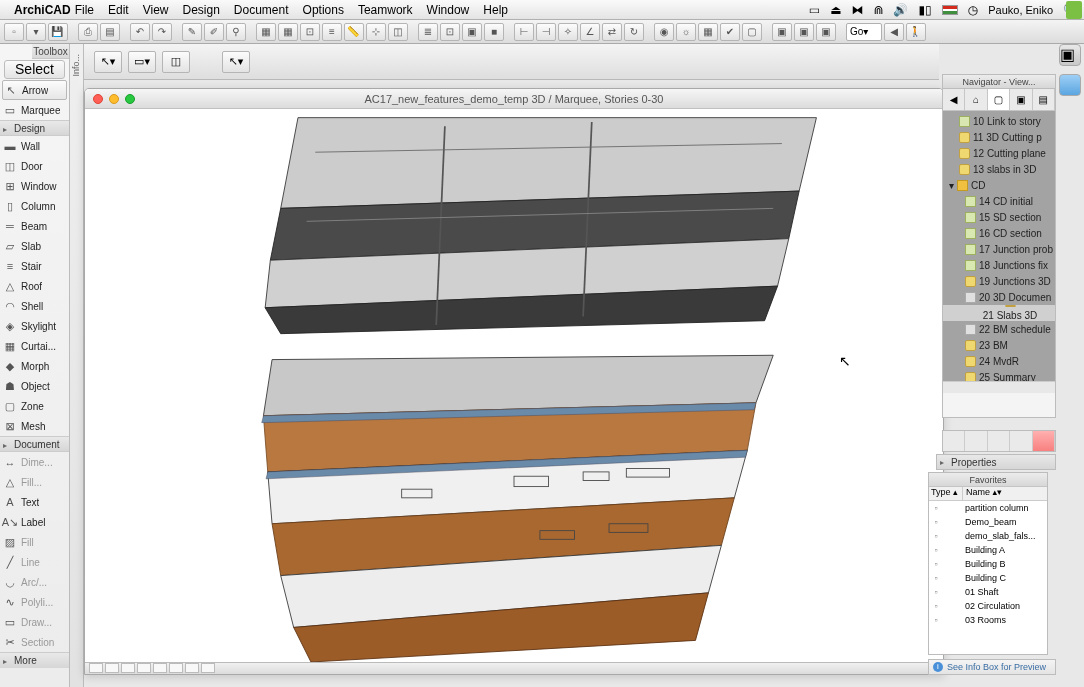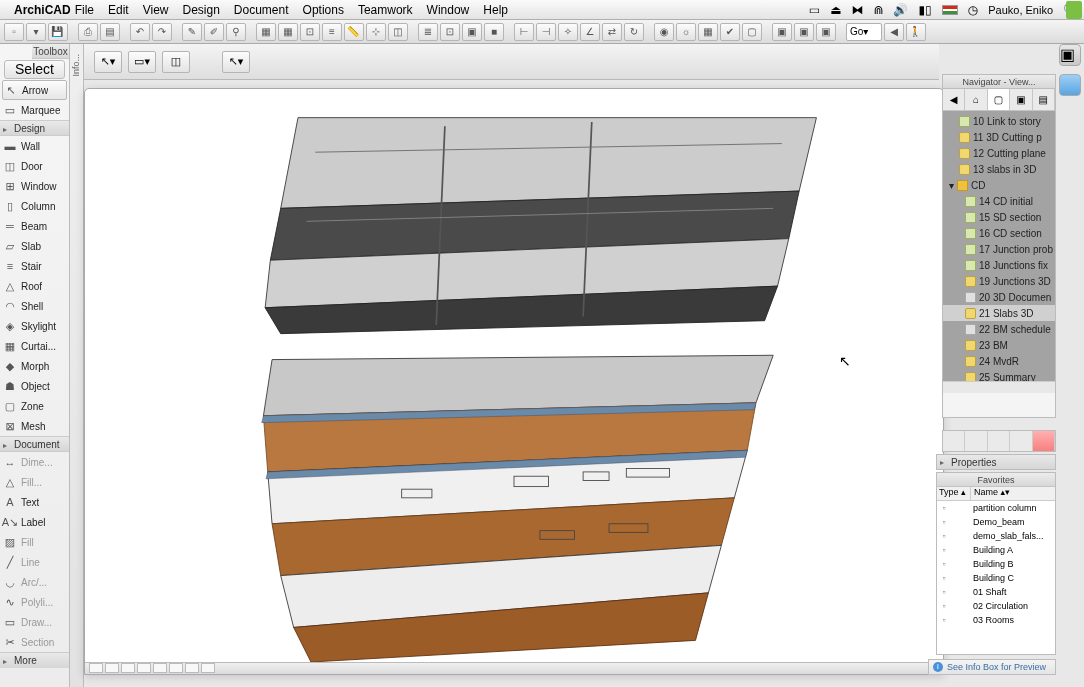"AC17_new_features_demo_temp 3D /" div.titlebar { html: none -> <div> <div> <span></span> <span></span> <span></span> </div> <div>AC17_new_features_demo_temp 3D / Marquee, Stories 0-30</div> </div> }
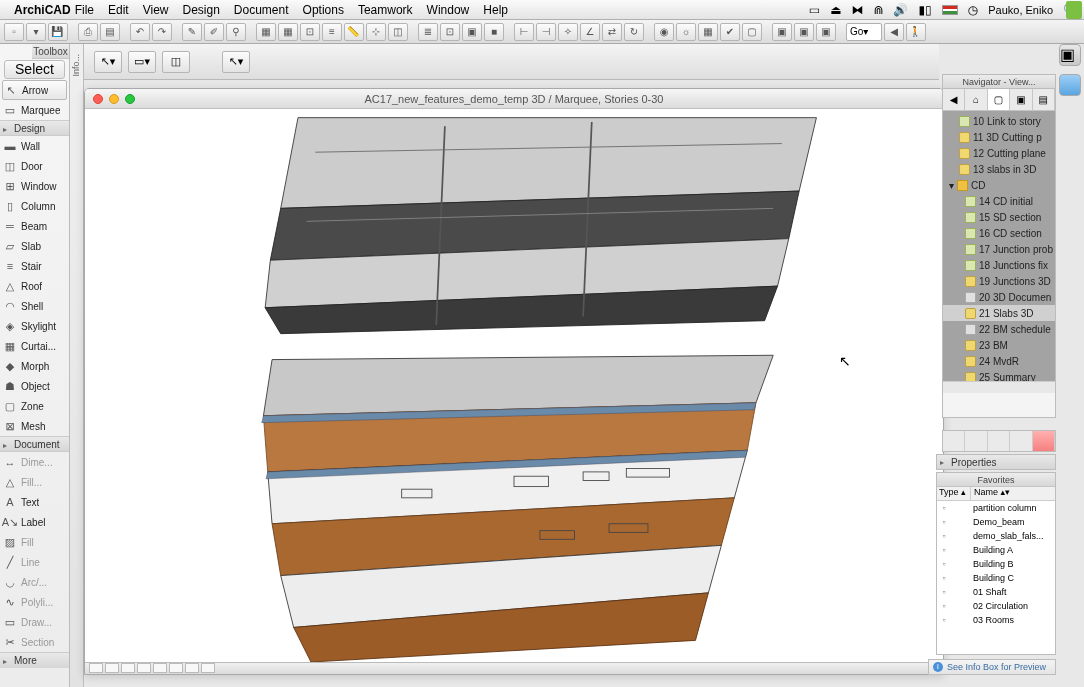"21 Slabs 3D" .navpanel .trow.sel { flex-direction: none -> column }
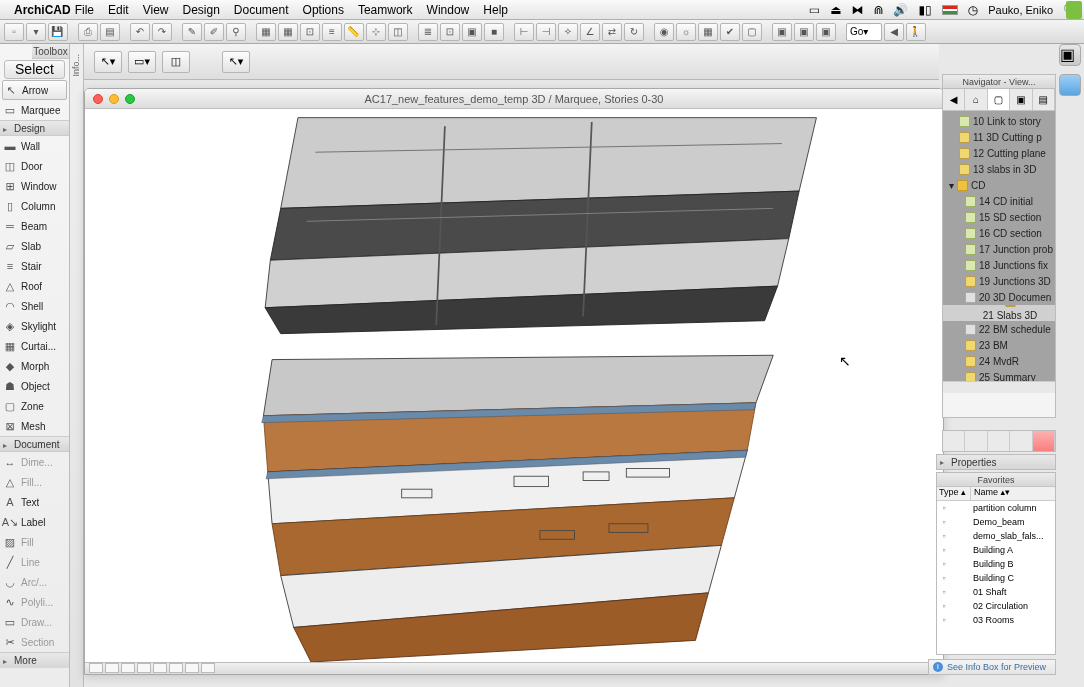"Favorites" .favpanel { right: 28px -> 36px }
